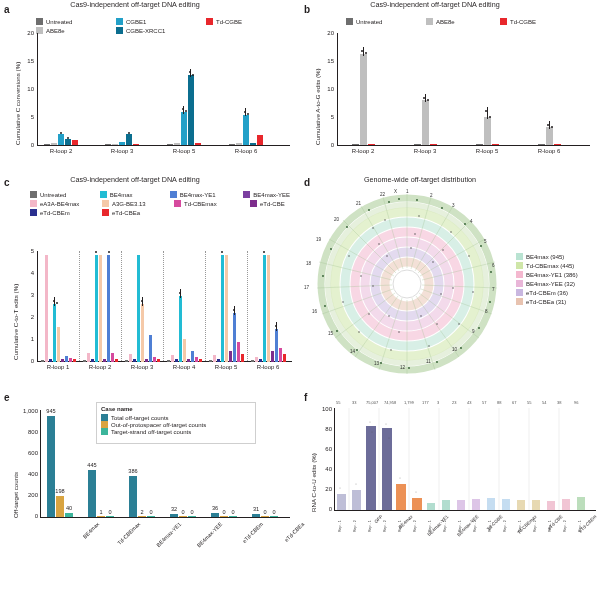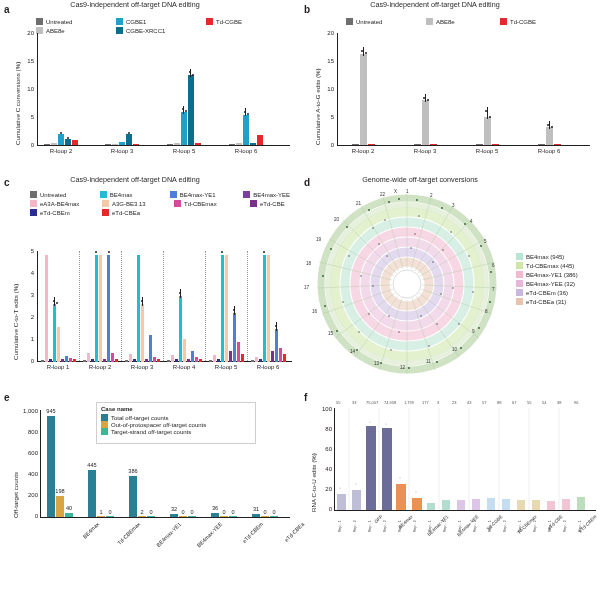"Genome-wide off-target conversions" div.title { text: conversions -> distribution }
